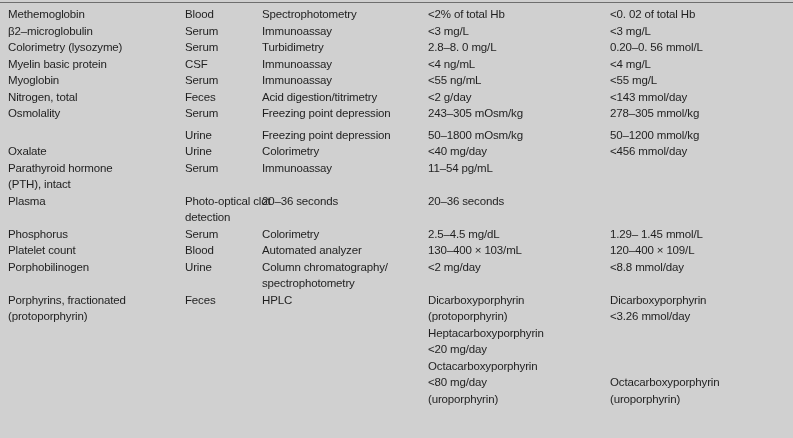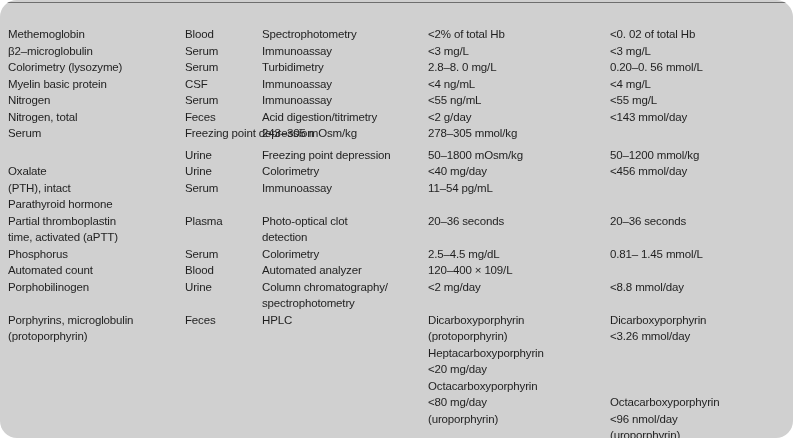"Methemoglobin" .page { border-radius: 17px -> none; padding: 26px 0 0 8px -> 6px 0 0 8px }
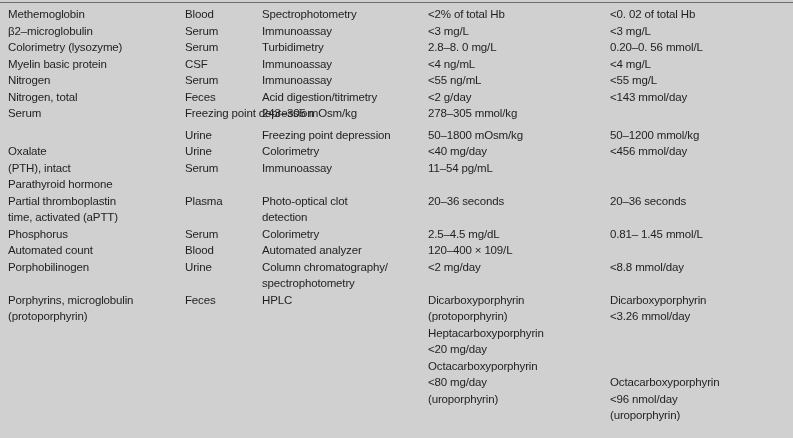"Nitrogen" div.cell-line { text: Nitrogen -> Myoglobin }
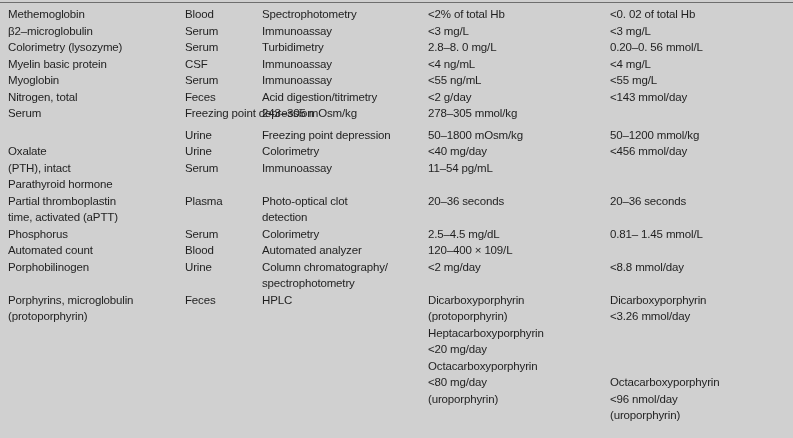"Osmolality" div.cell { html: none -> <div> <div>Osmolality</div> </div> }
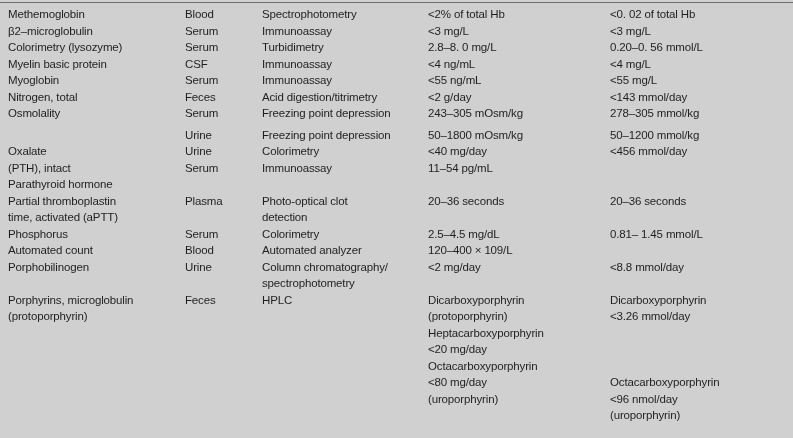"(PTH), intact" div.cell-line { order: before "Parathyroid hormone" -> after "Parathyroid hormone" }
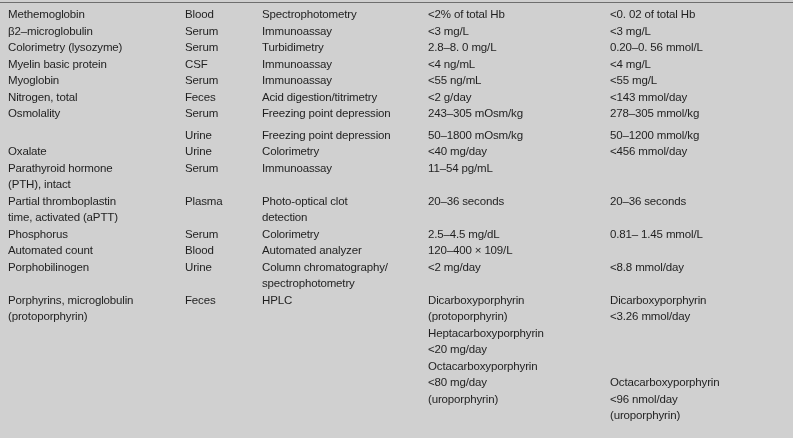"Partial thromboplastin" div.cell { html: <div> <div>Partial thromboplastin</div> <div>time, activated (aPTT)</div> </div> -> none }
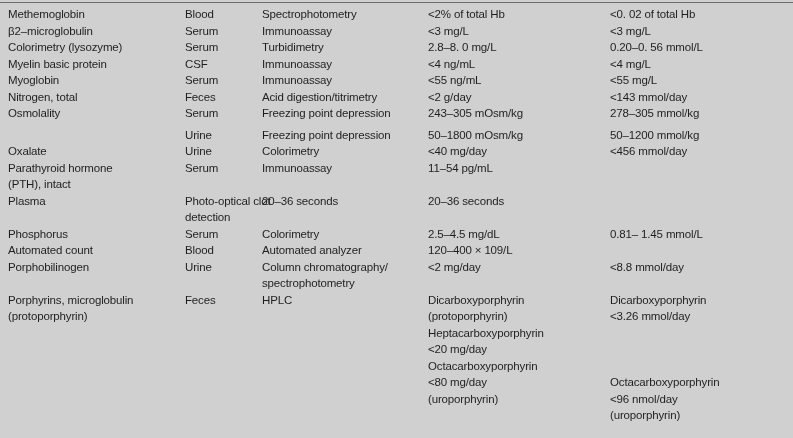"0.81– 1.45 mmol/L" div.cell-line { text: 0.81 -> 1.29 }
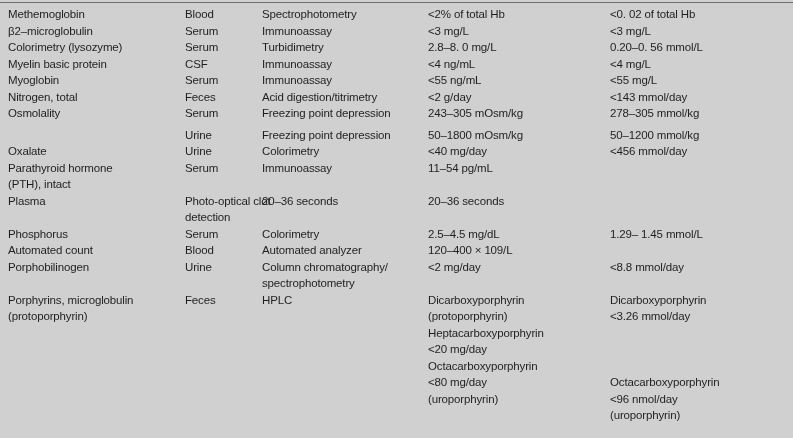"Automated count" div.cell-line { text: Automated -> Platelet }
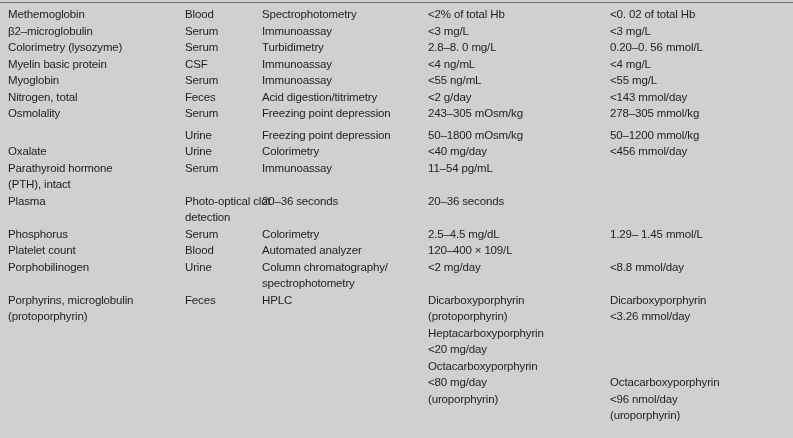"130–400 × 103/mL" div.cell { html: none -> <div> <div>130–400 × 103/mL</div> </div> }
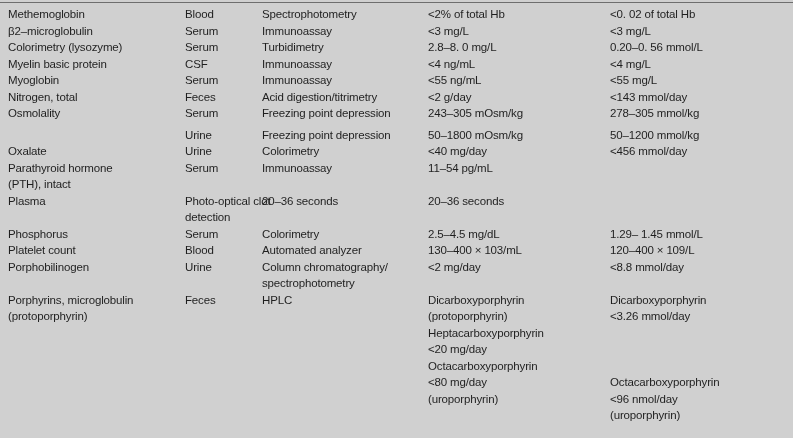"Porphyrins, microglobulin" div.cell-line { text: microglobulin -> fractionated }
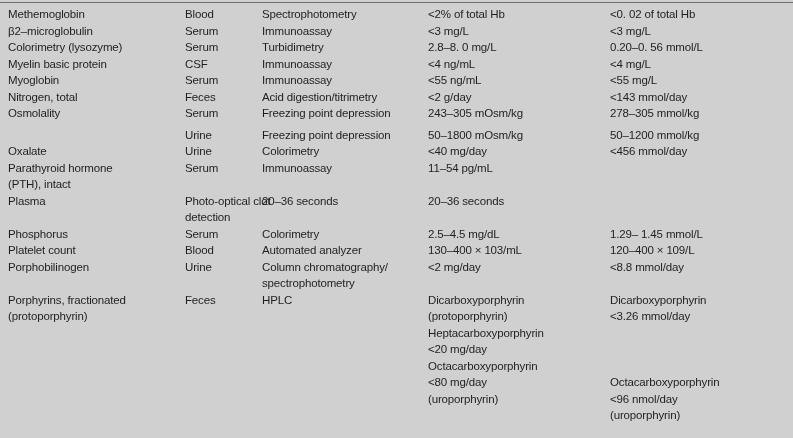"<96 nmol/day" div.cell-line { html: <div>&lt;96 nmol/day</div> -> none }
